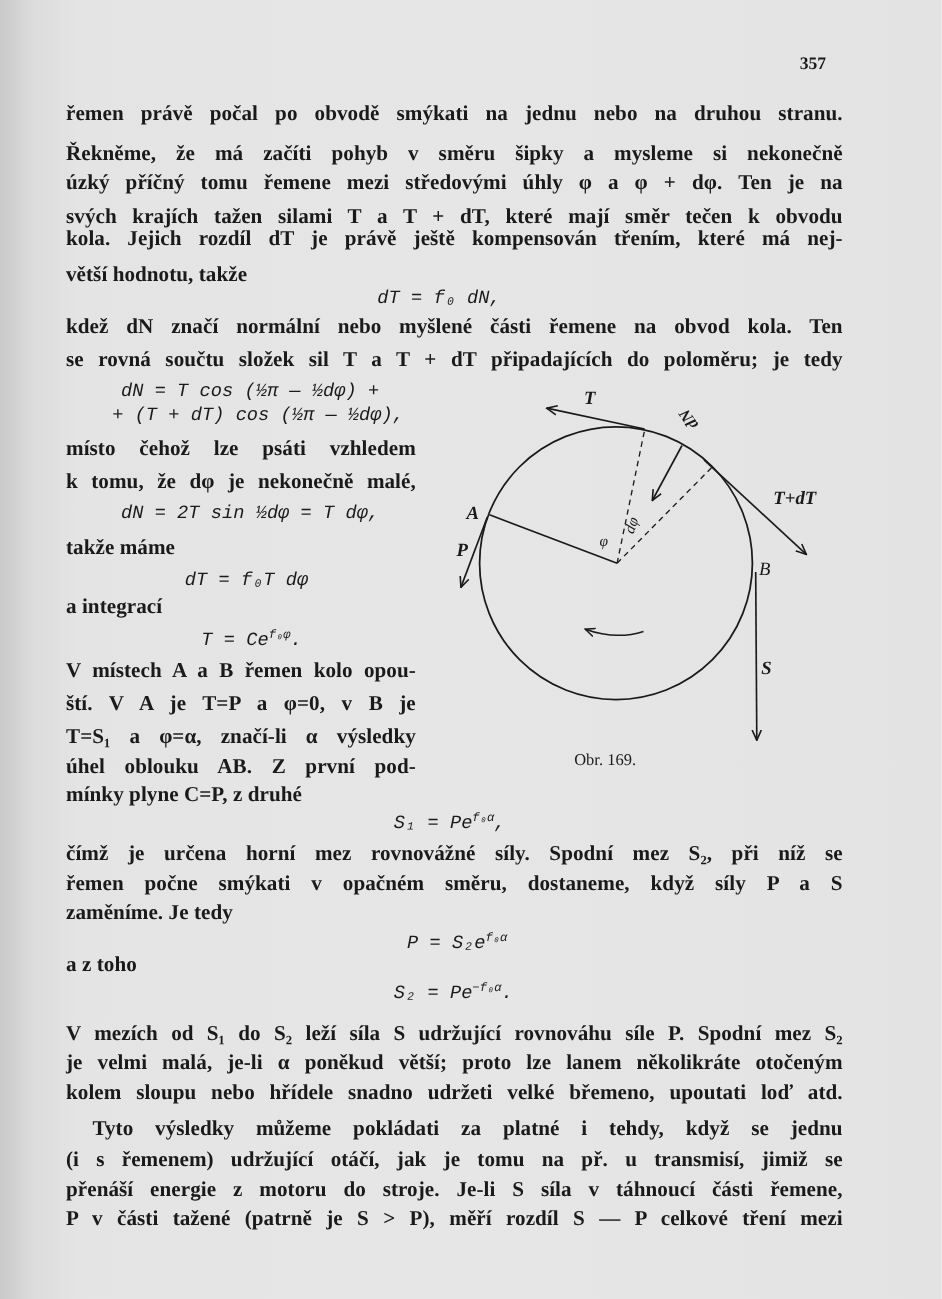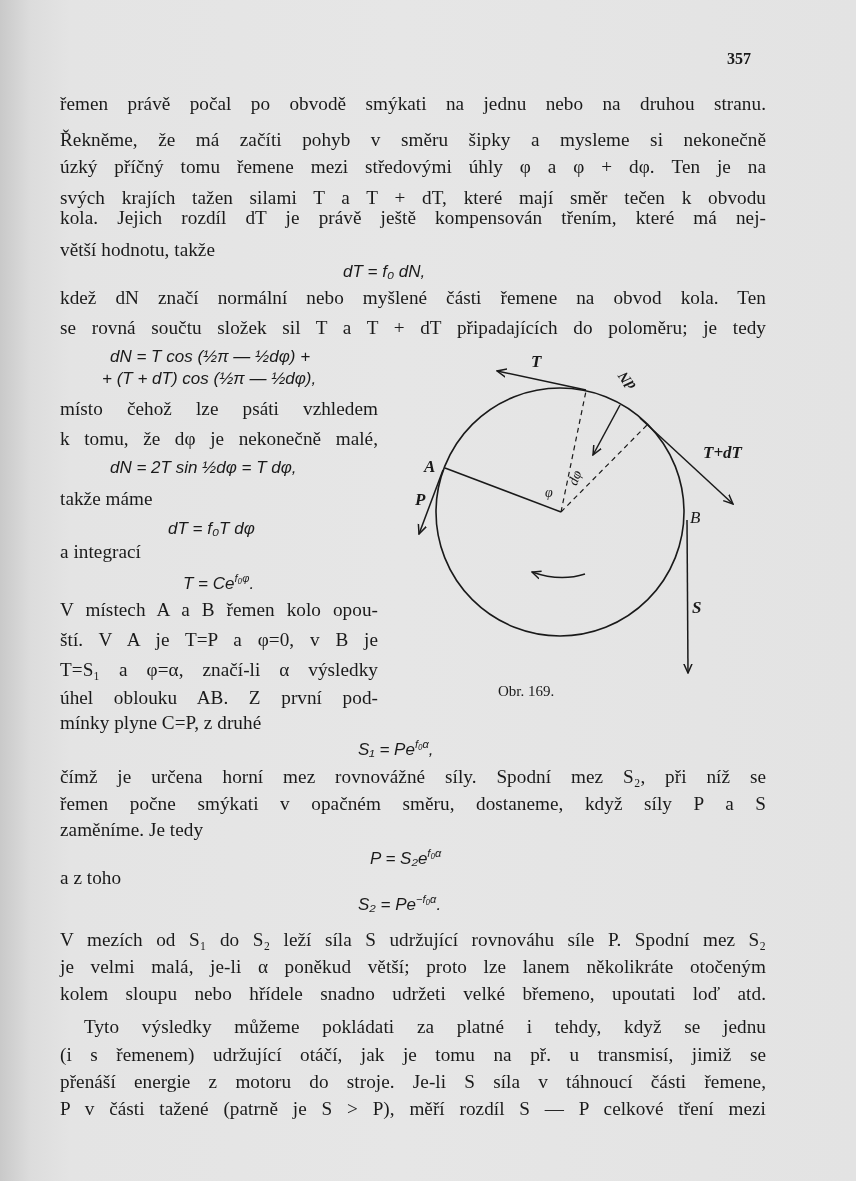"řemen právě počal po obvodě" .line { font-weight: none -> bold }
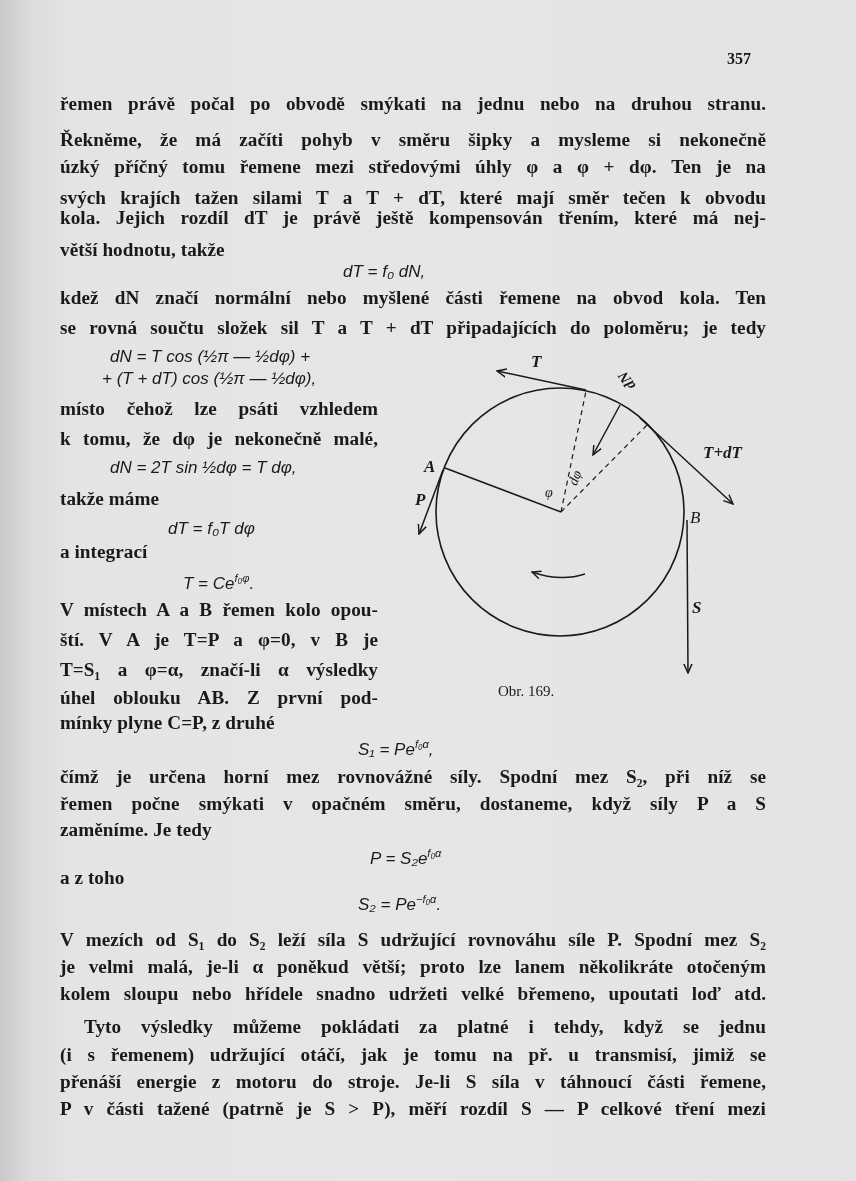"dT = f₀ dN," .eq { font-family: Liberation Sans, sans-serif -> Liberation Mono, monospace }
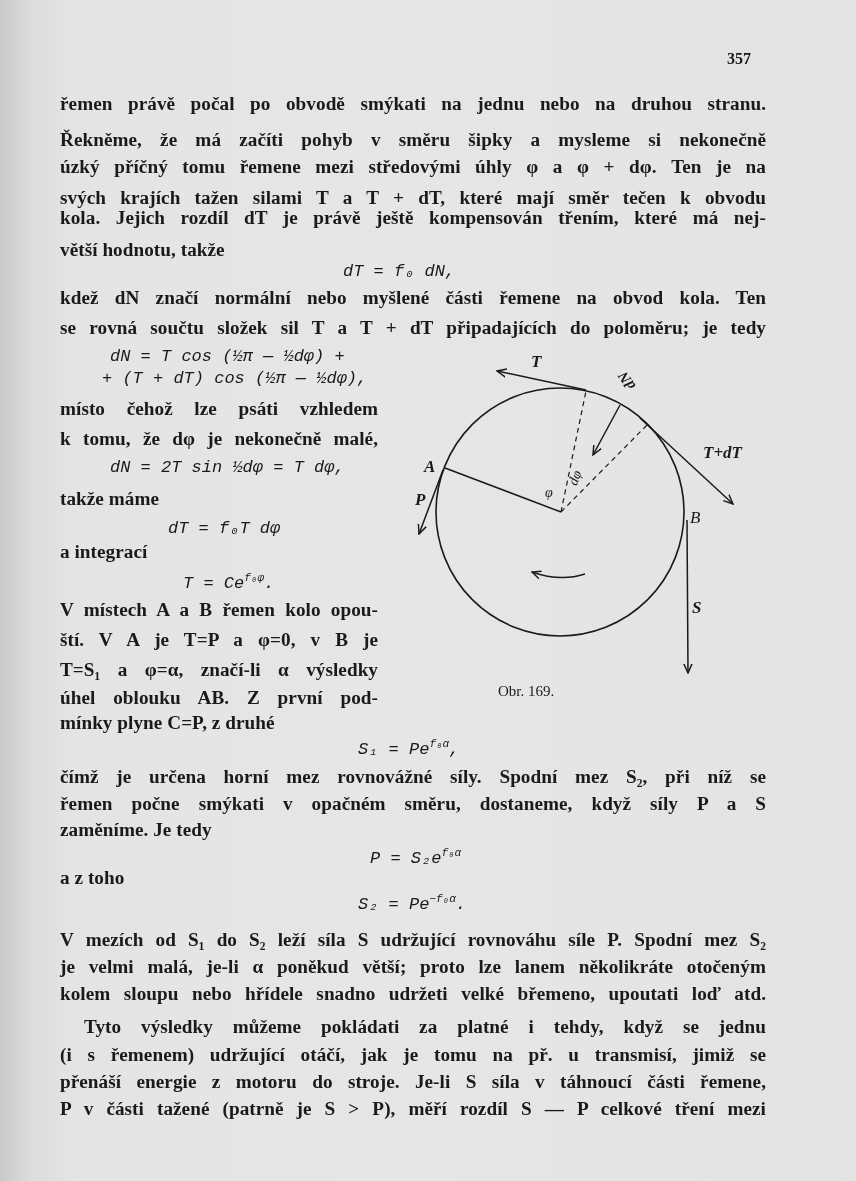"Obr. 169." .caption { left: 498px -> 522px }
